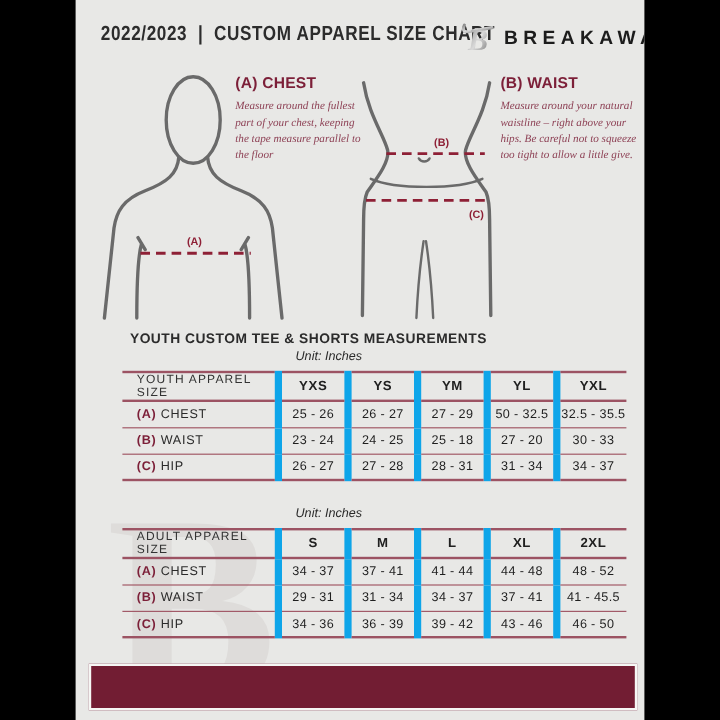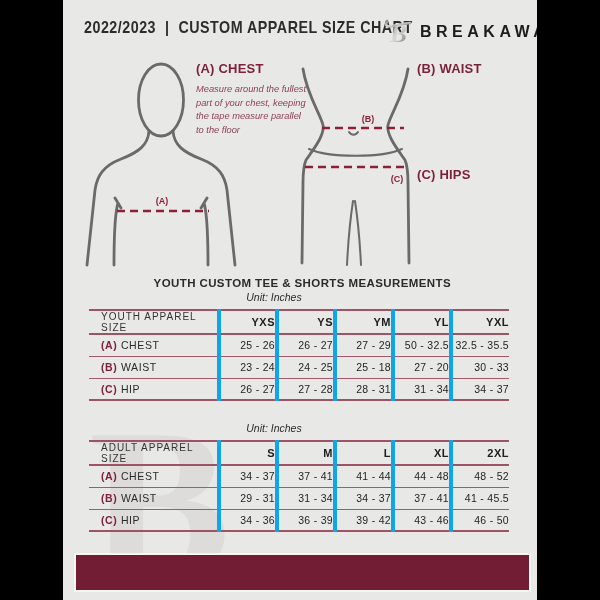"Measure around the fullest part" .instr p { font-family: none -> Liberation Serif, serif }
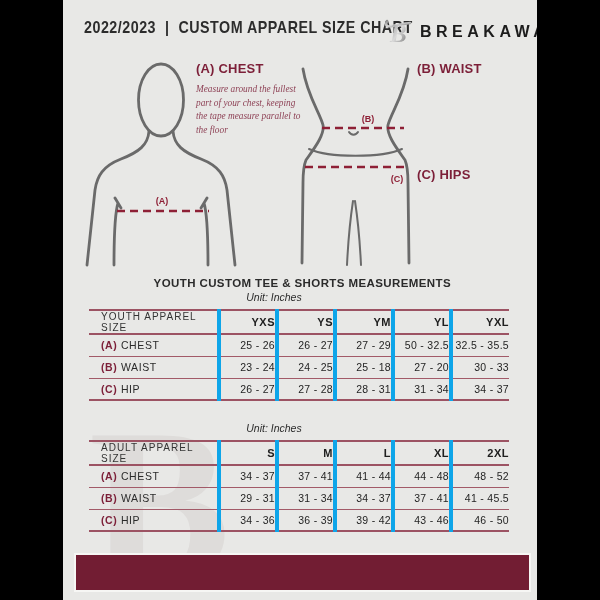"Measure around your natural waistline" p { html: none -> <p>Measure around your natural waistline – right above your hips. Be careful not to squeeze too tight to allow a little give.</p> }
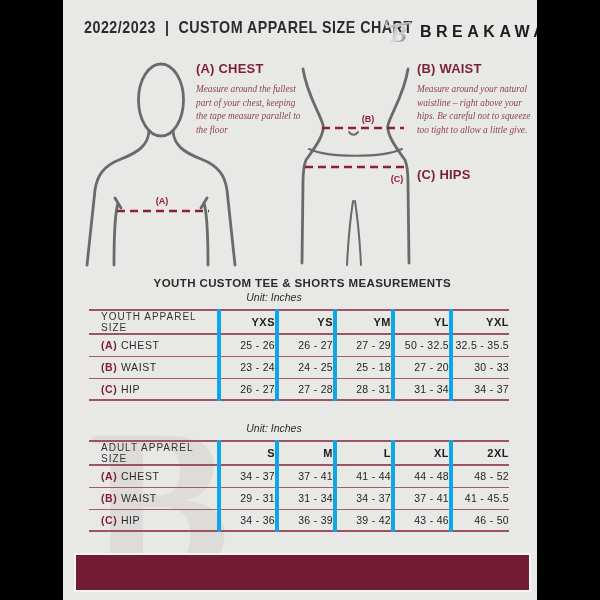"(C) HIPS" h3 { html: <h3>(C) HIPS</h3> -> none }
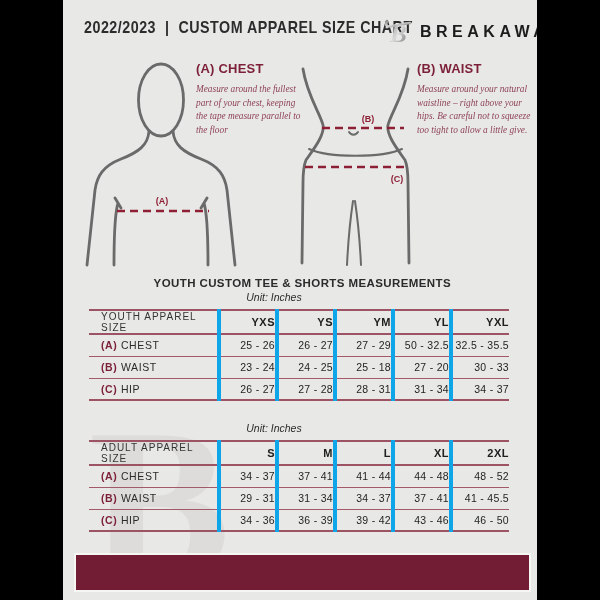"YOUTH CUSTOM TEE & SHORTS" .section-title { text-align: right -> center }
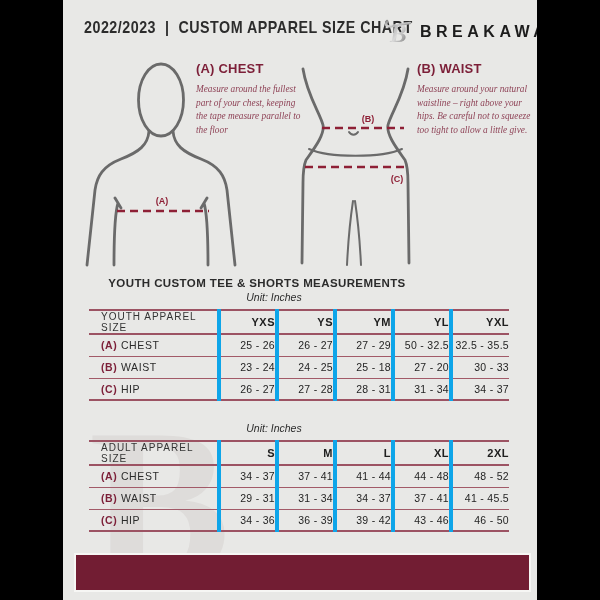"YOUTH APPAREL SIZE" table.size-table { left: 26px -> 39px }
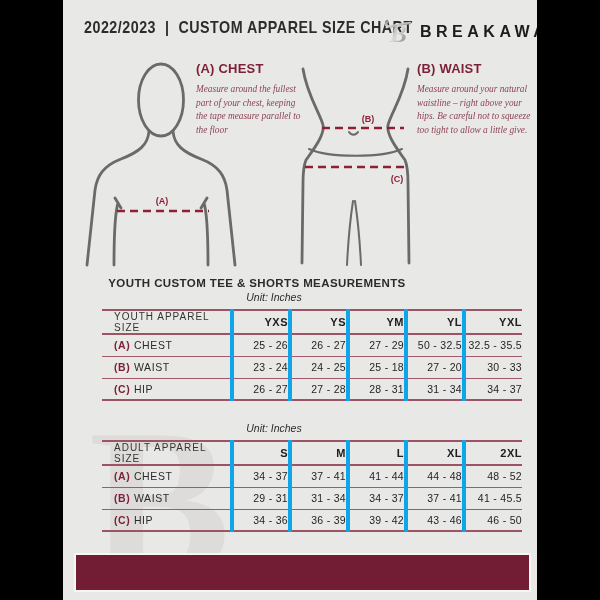"YXS" .size-table th, .size-table td { border-left: 4px solid #0ea5e9 -> 6px solid #0ea5e9; text-align: right -> center }
